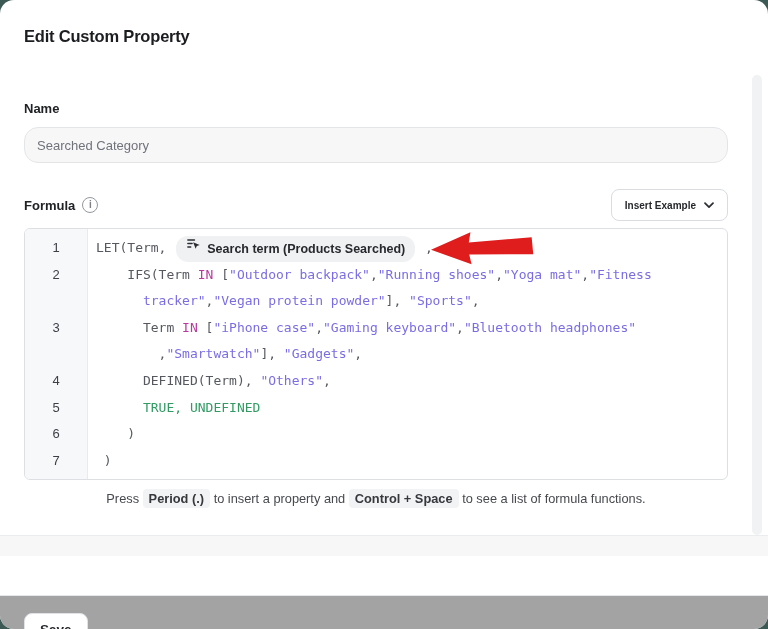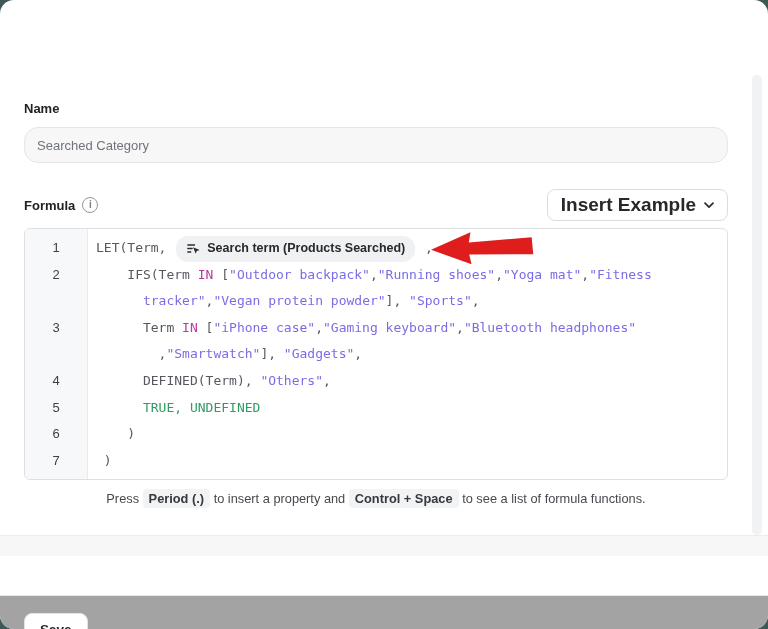"Edit Custom Property" h1.modal-title { html: none -> <h1>Edit Custom Property</h1> }
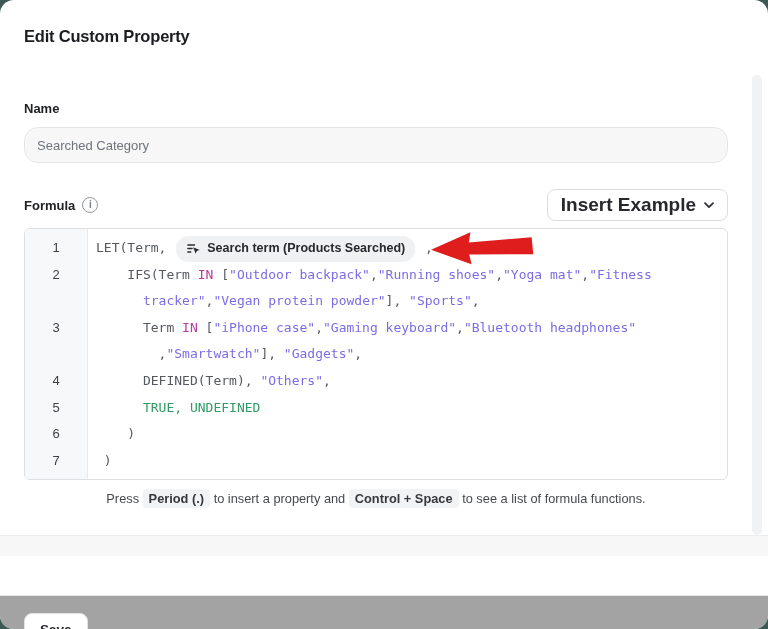"Insert Example" .insert-example-btn { font-size: 19px -> 10px }
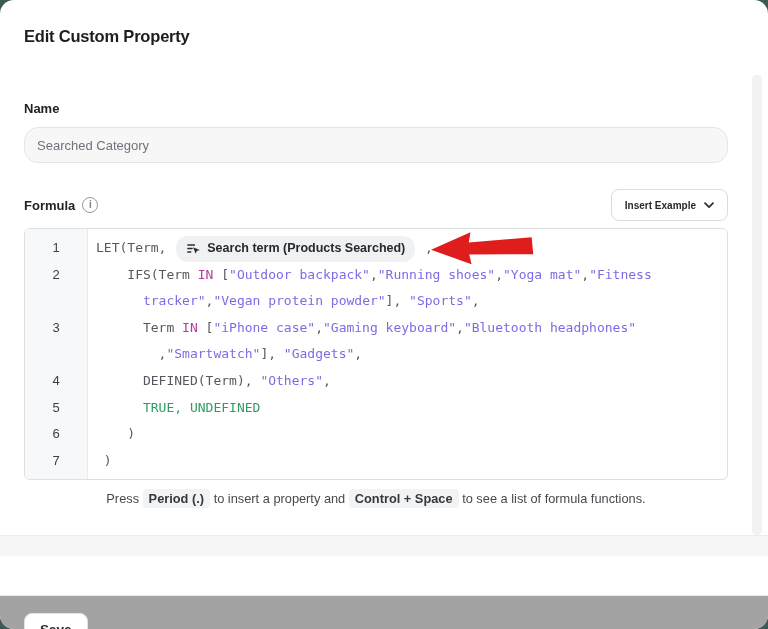"Search term (Products Searched)" .prop-chip { align-items: center -> flex-start }
